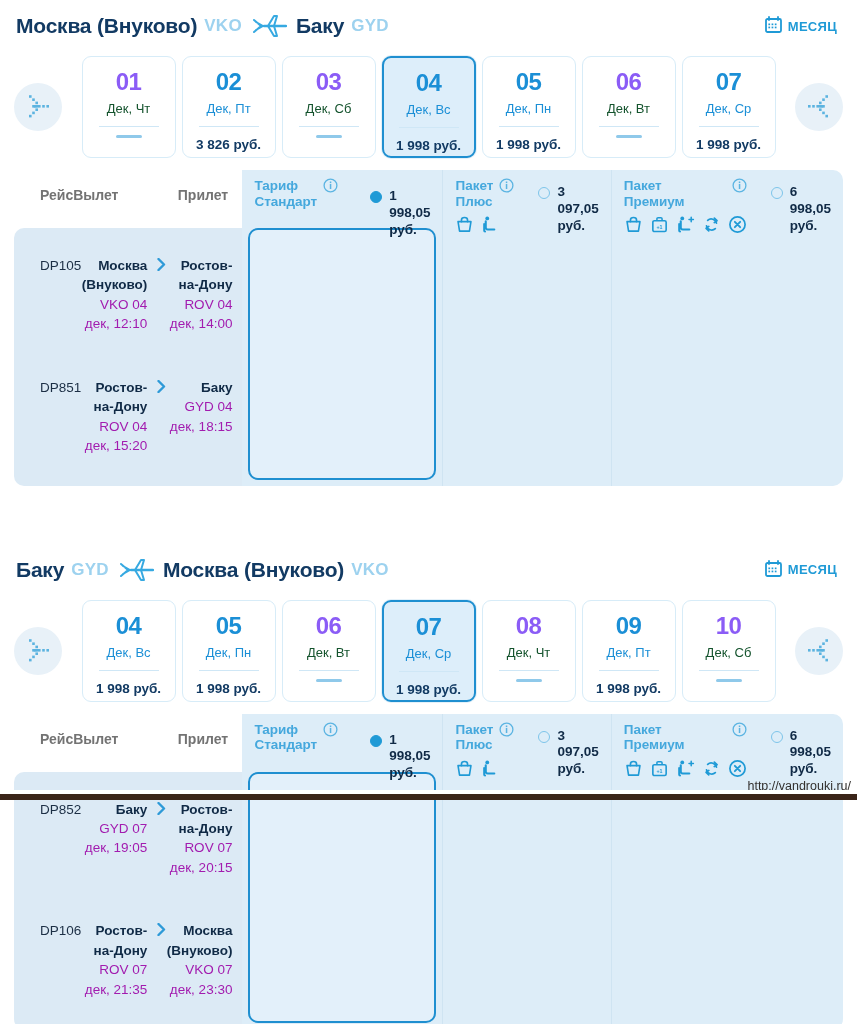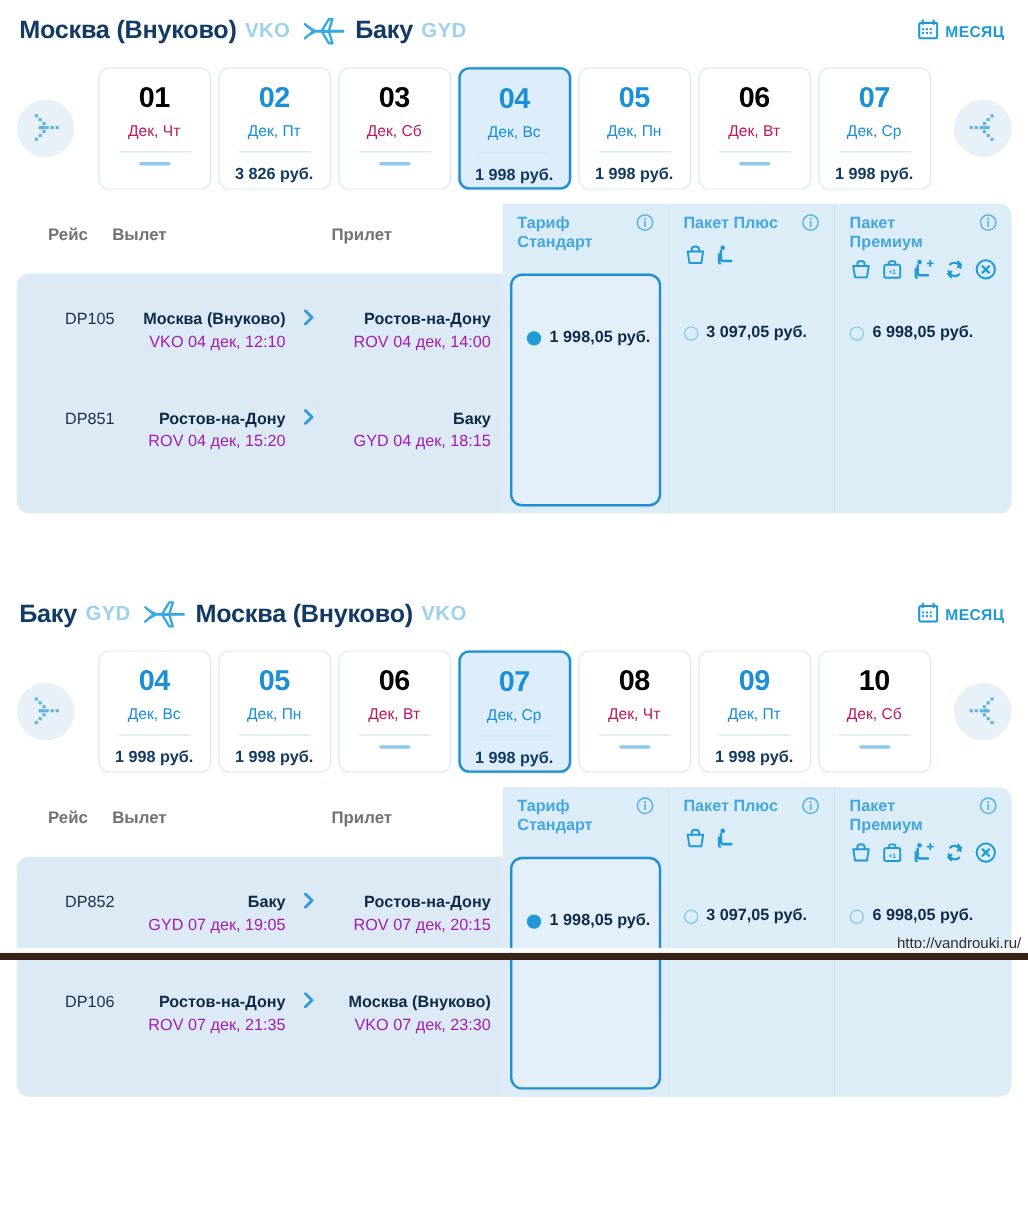"01" .date-card.muted .dnum { color: #000000 -> #8b5cf6 }
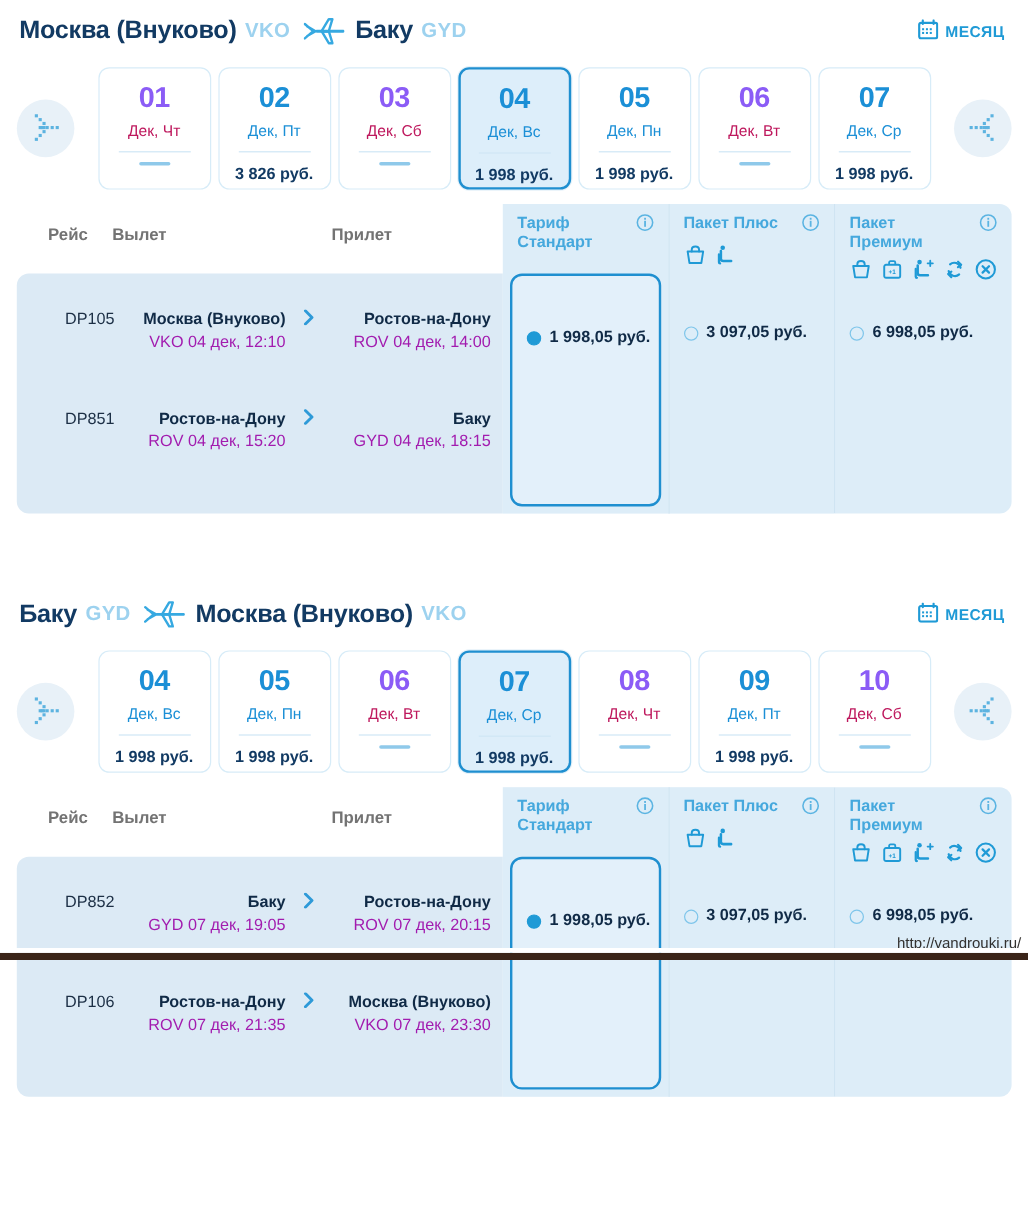"Дек, Чт" .date-card.muted .dday { color: #be185d -> #14532d }
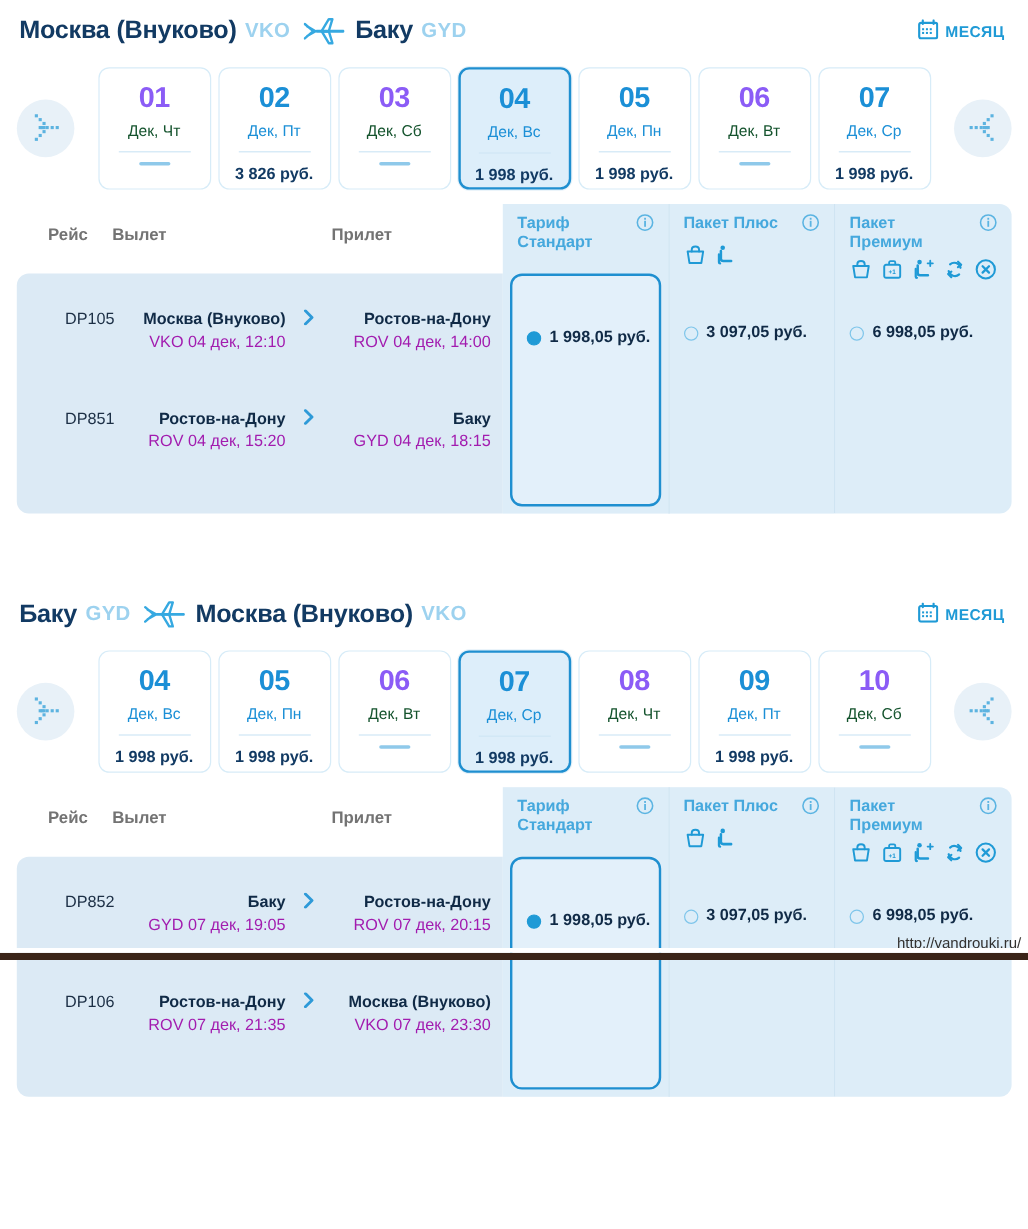"Тариф" .fare-col { flex-direction: column -> row; gap: 27px -> none }
